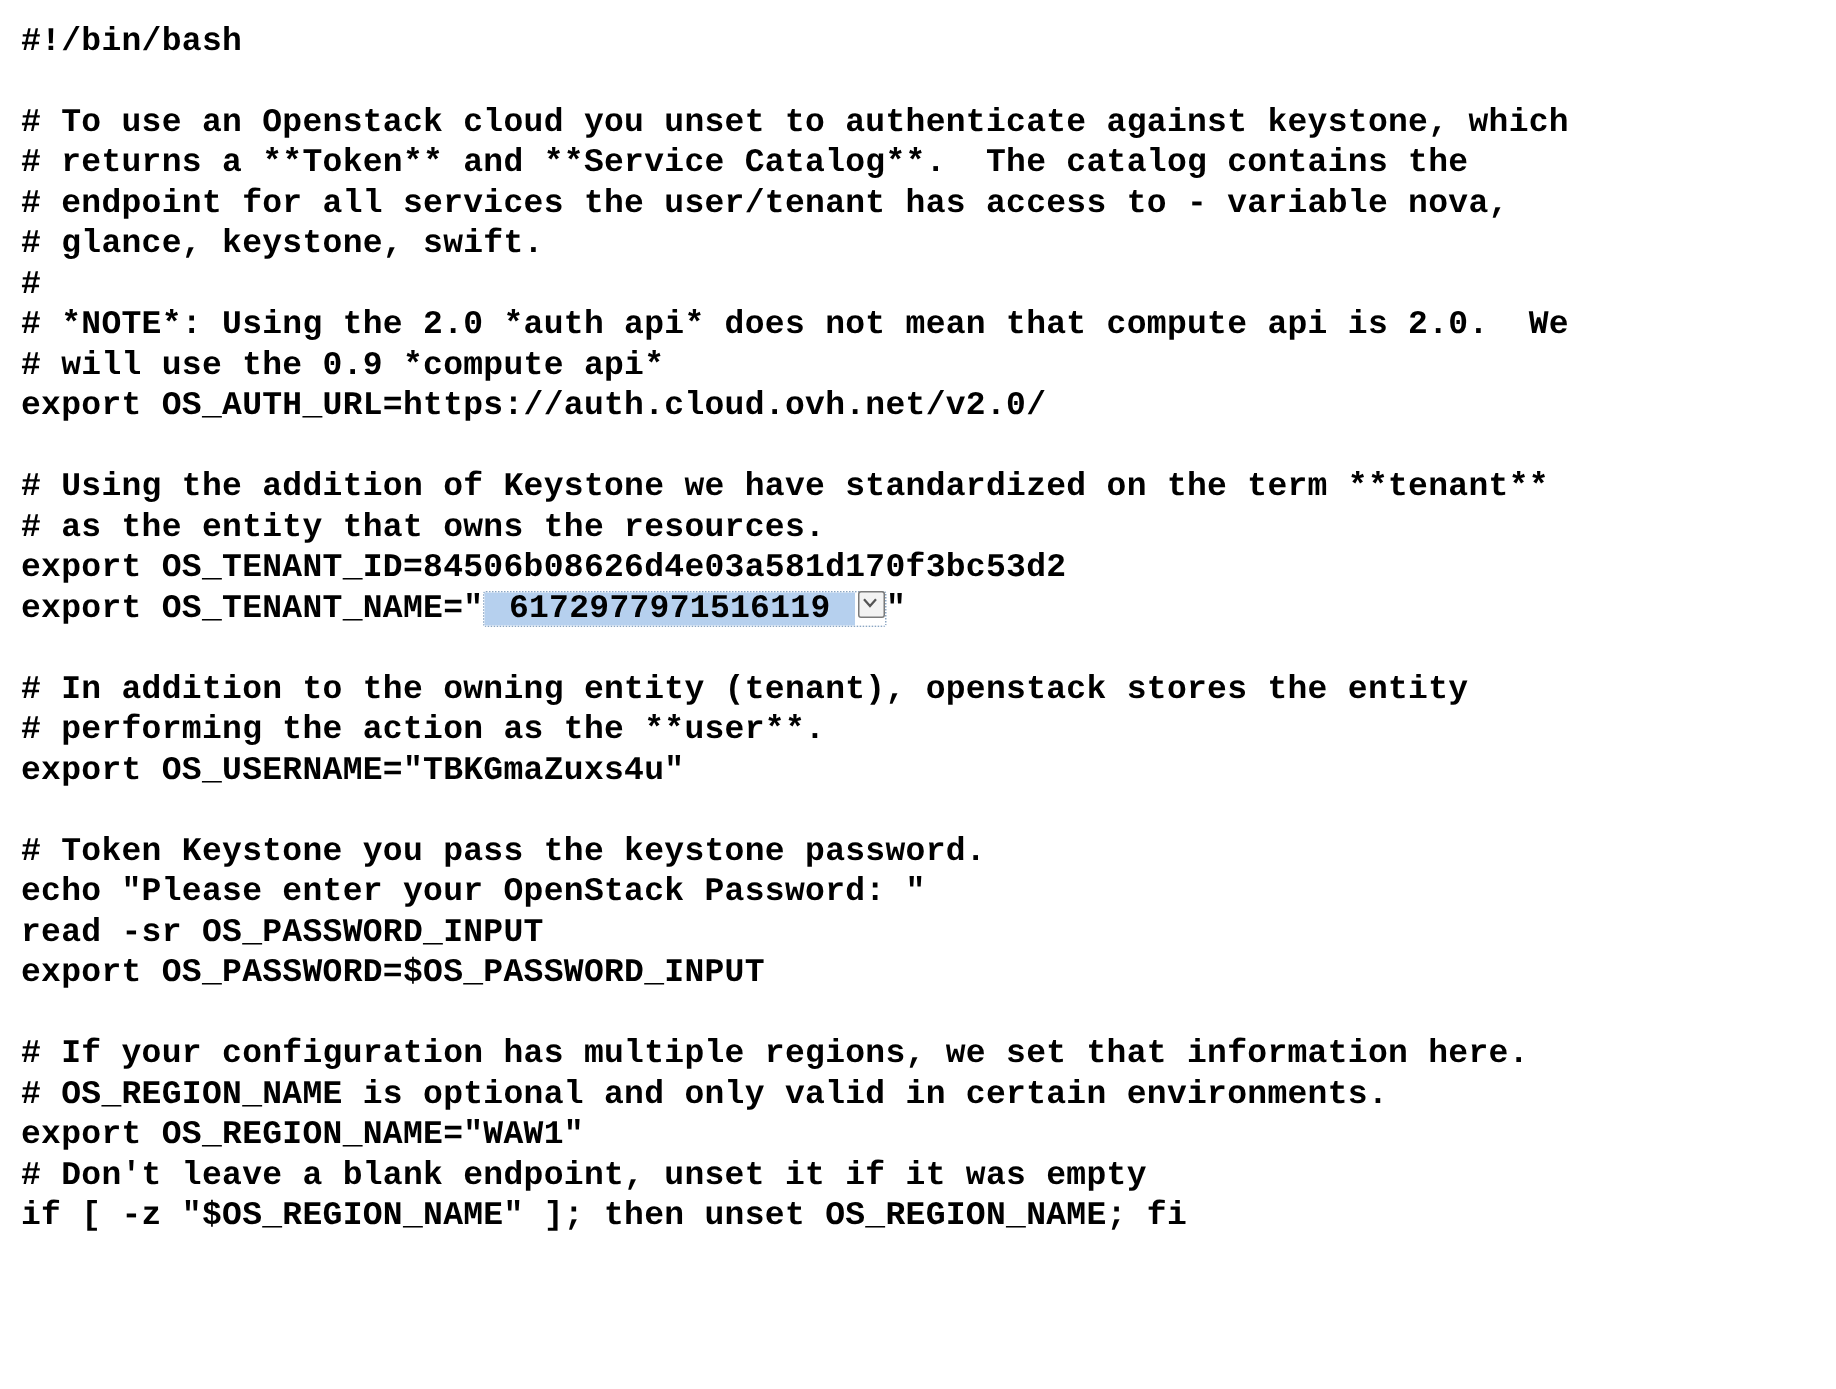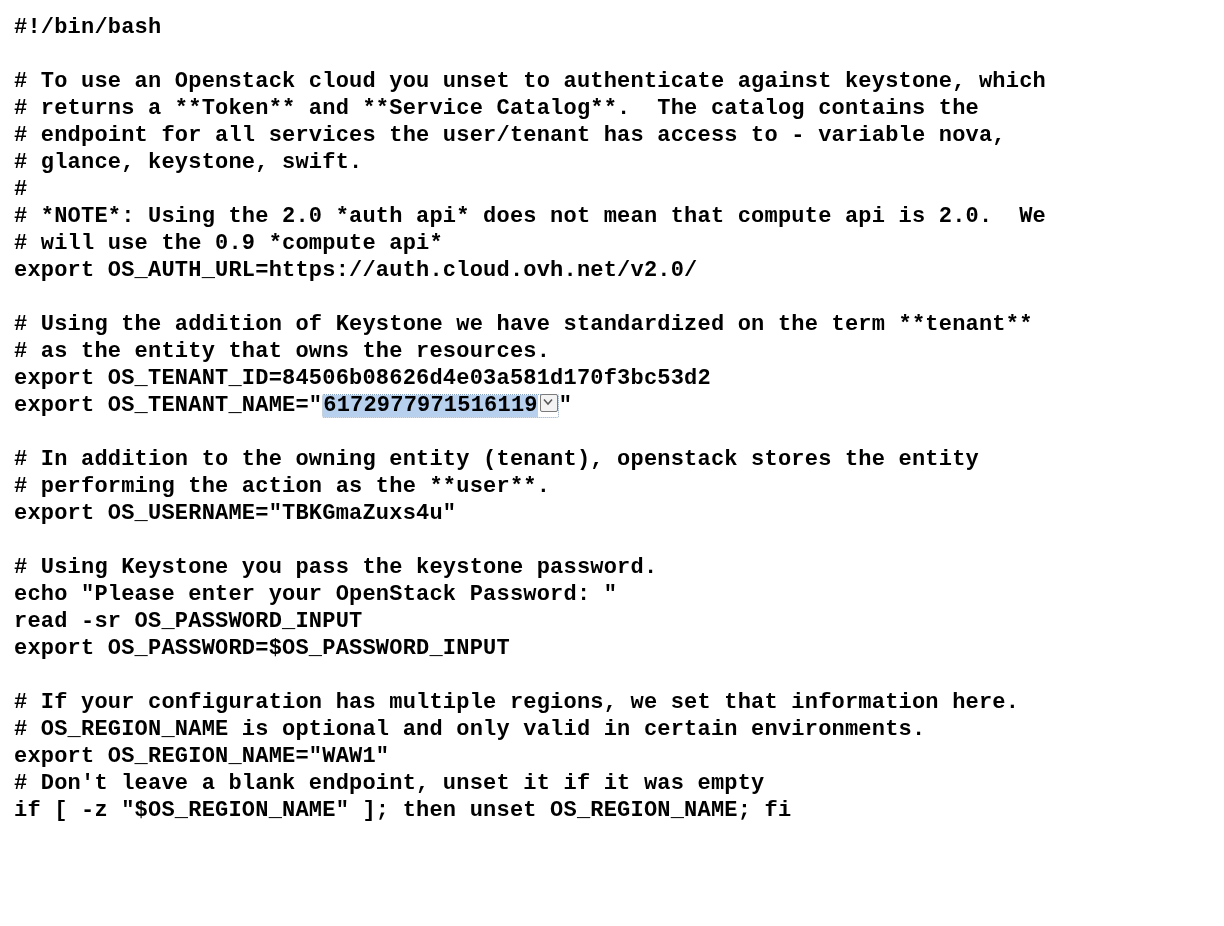"6172977971516119" .sel { padding: 0 0px -> 0 16px }
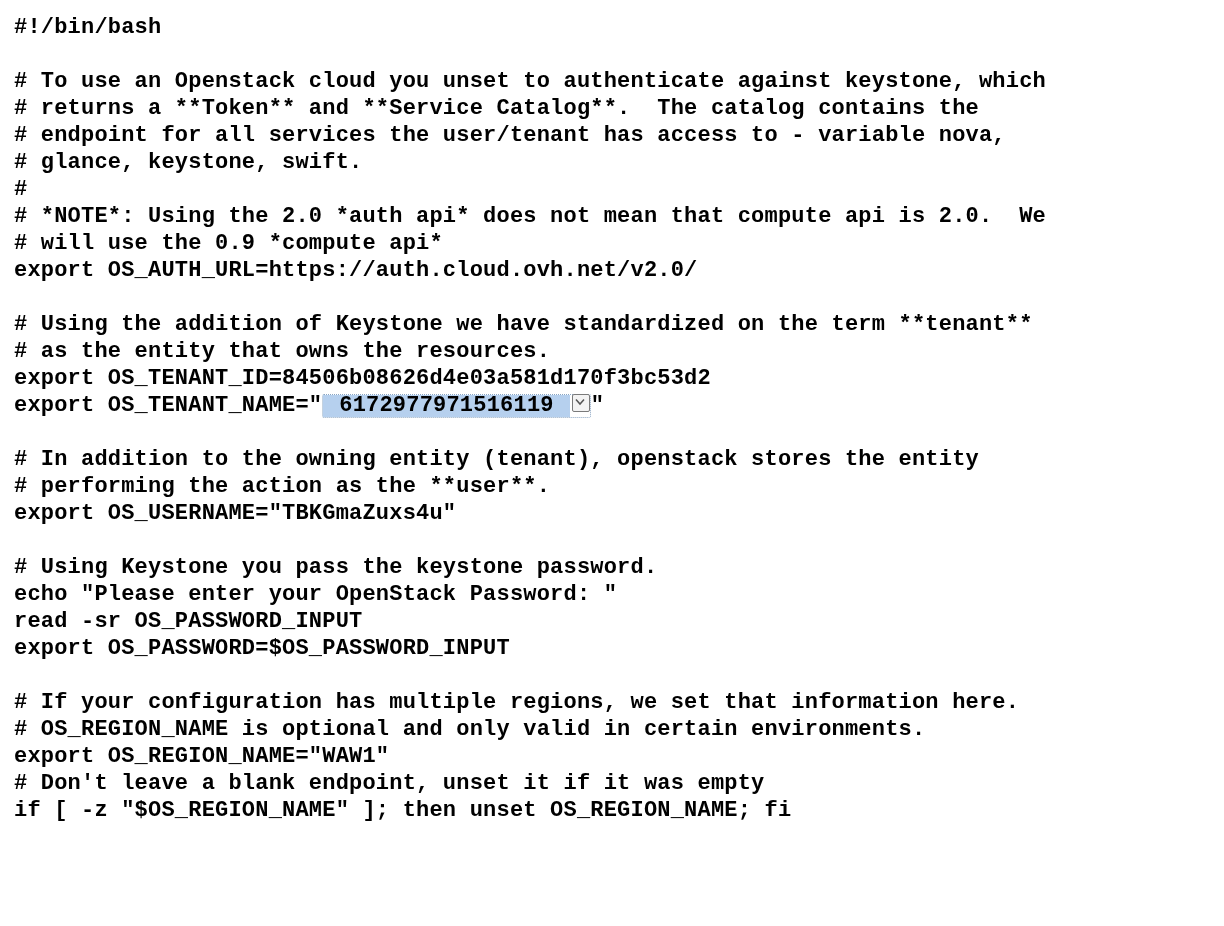"# Using Keystone you pass" span { text: Using -> Token }
